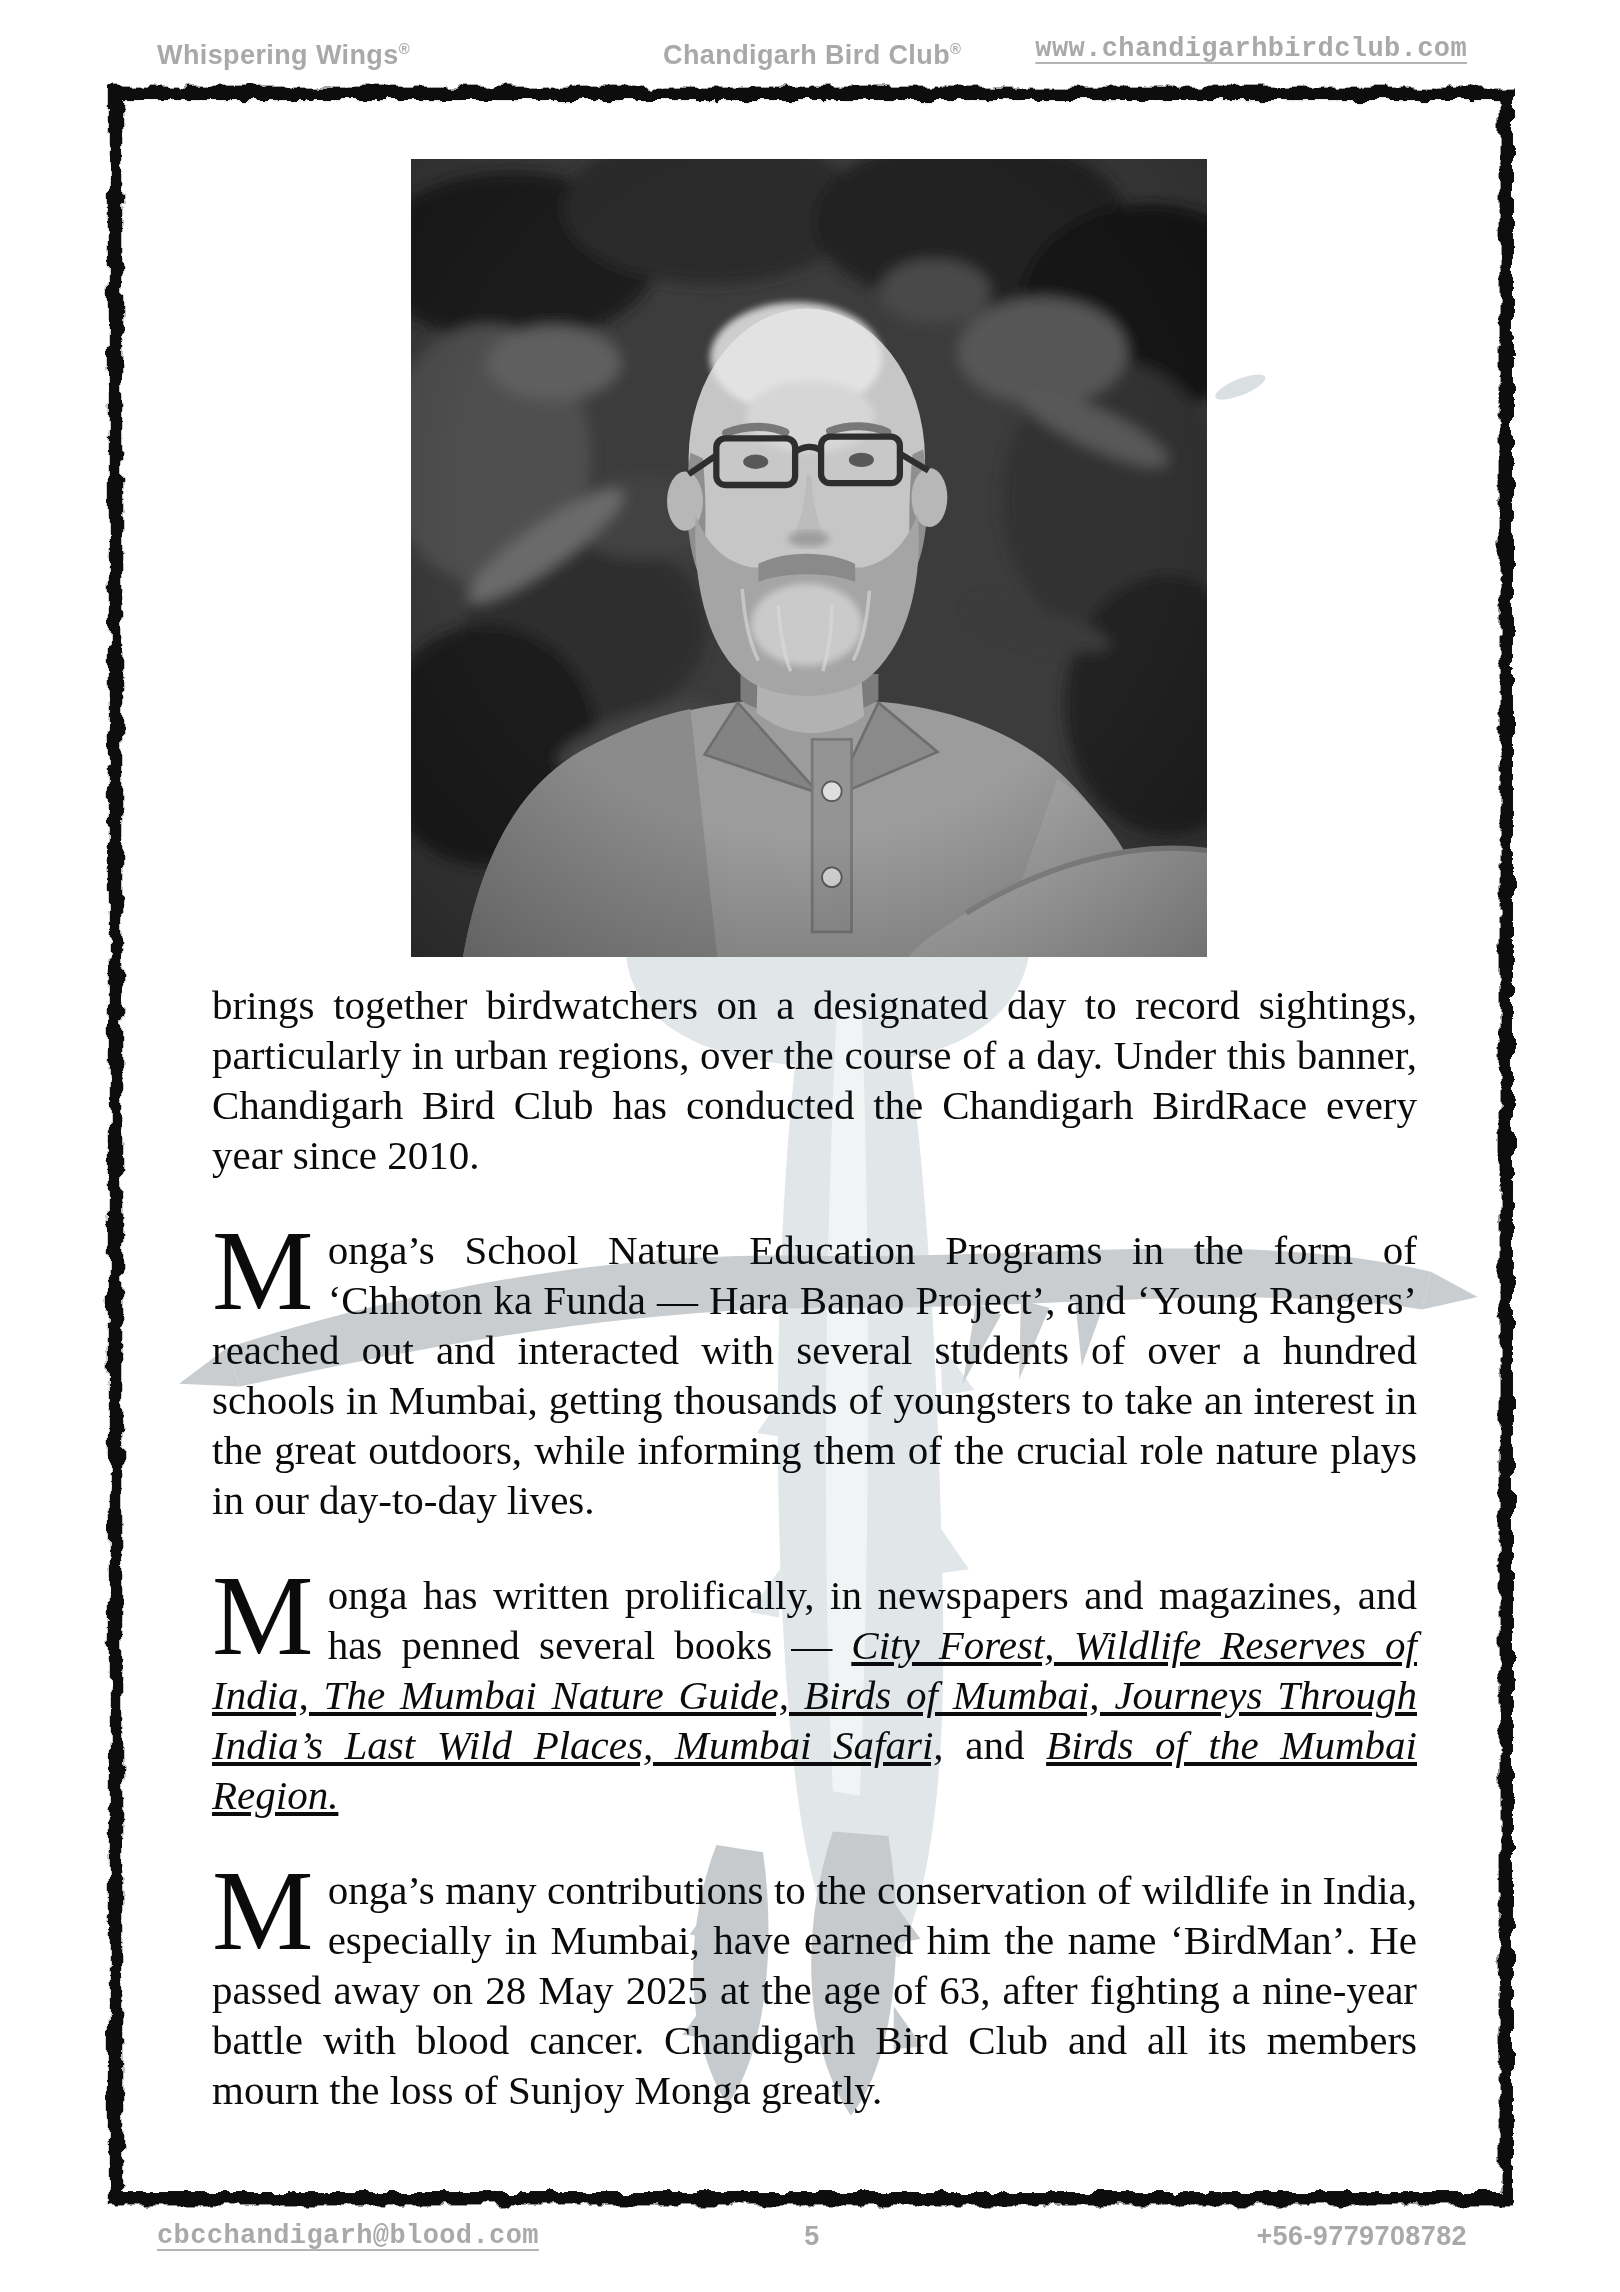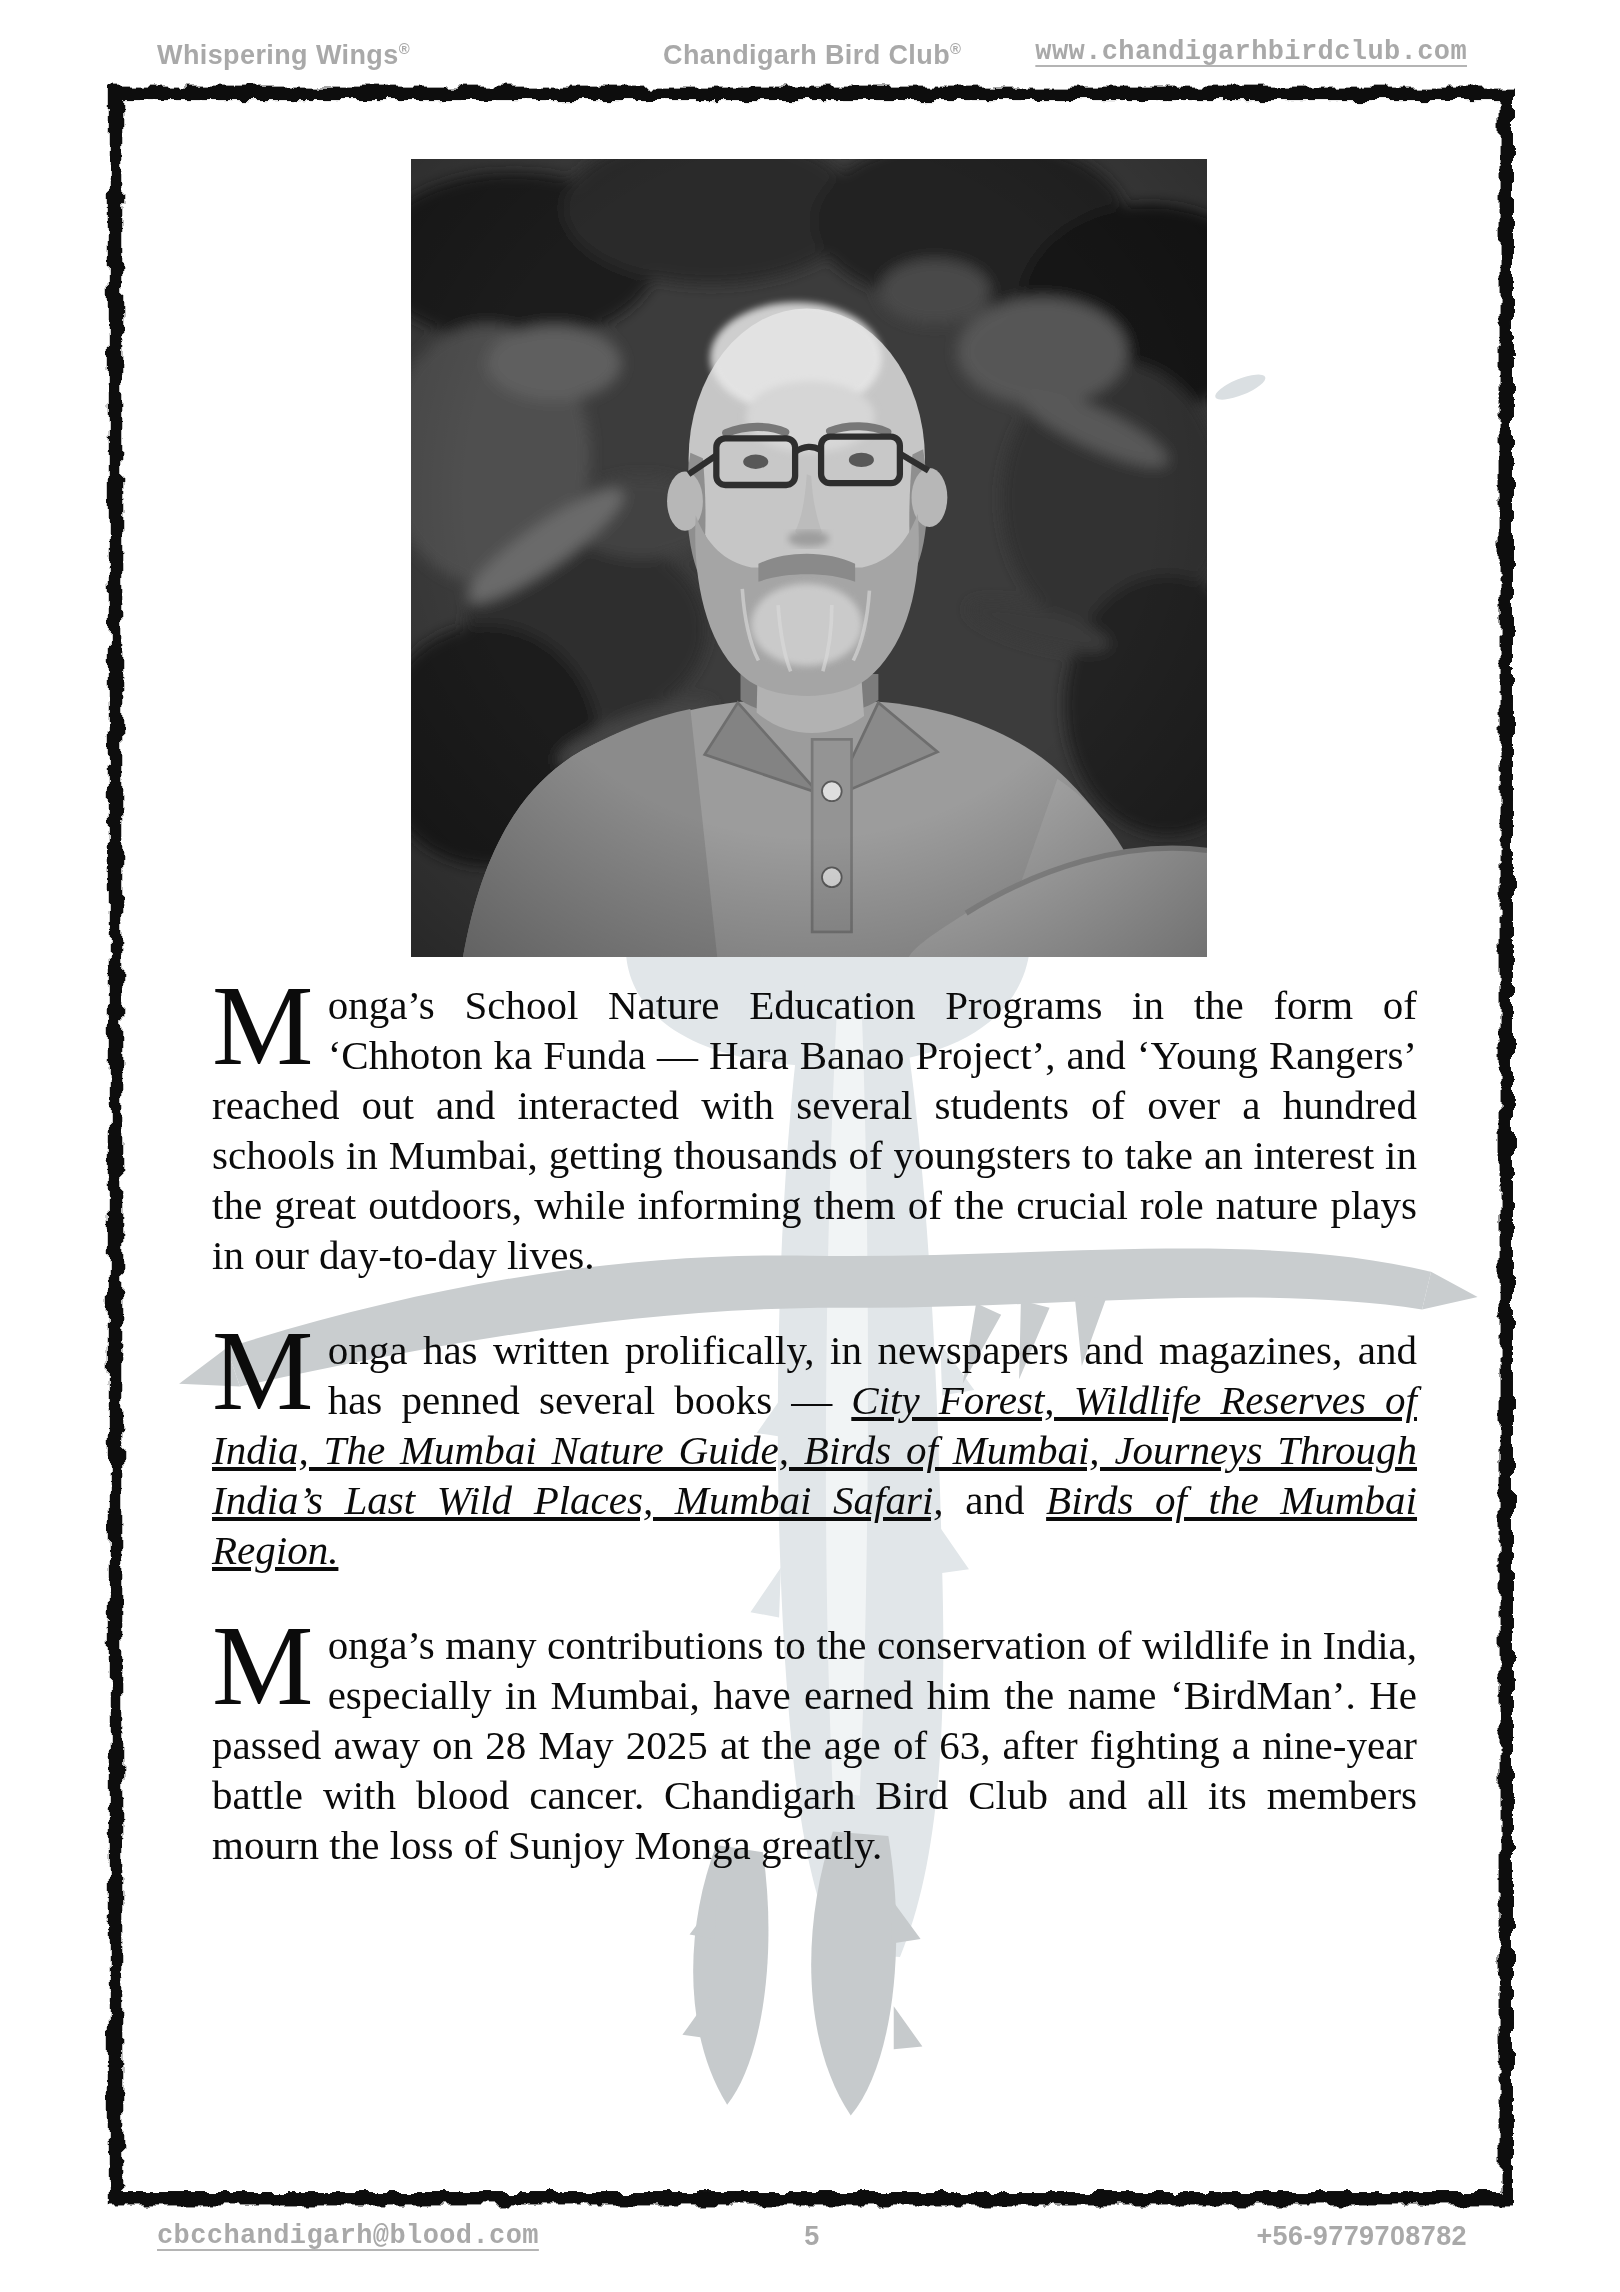"Whispering Wings®" .page-header,.page-footer { align-items: center -> flex-start }
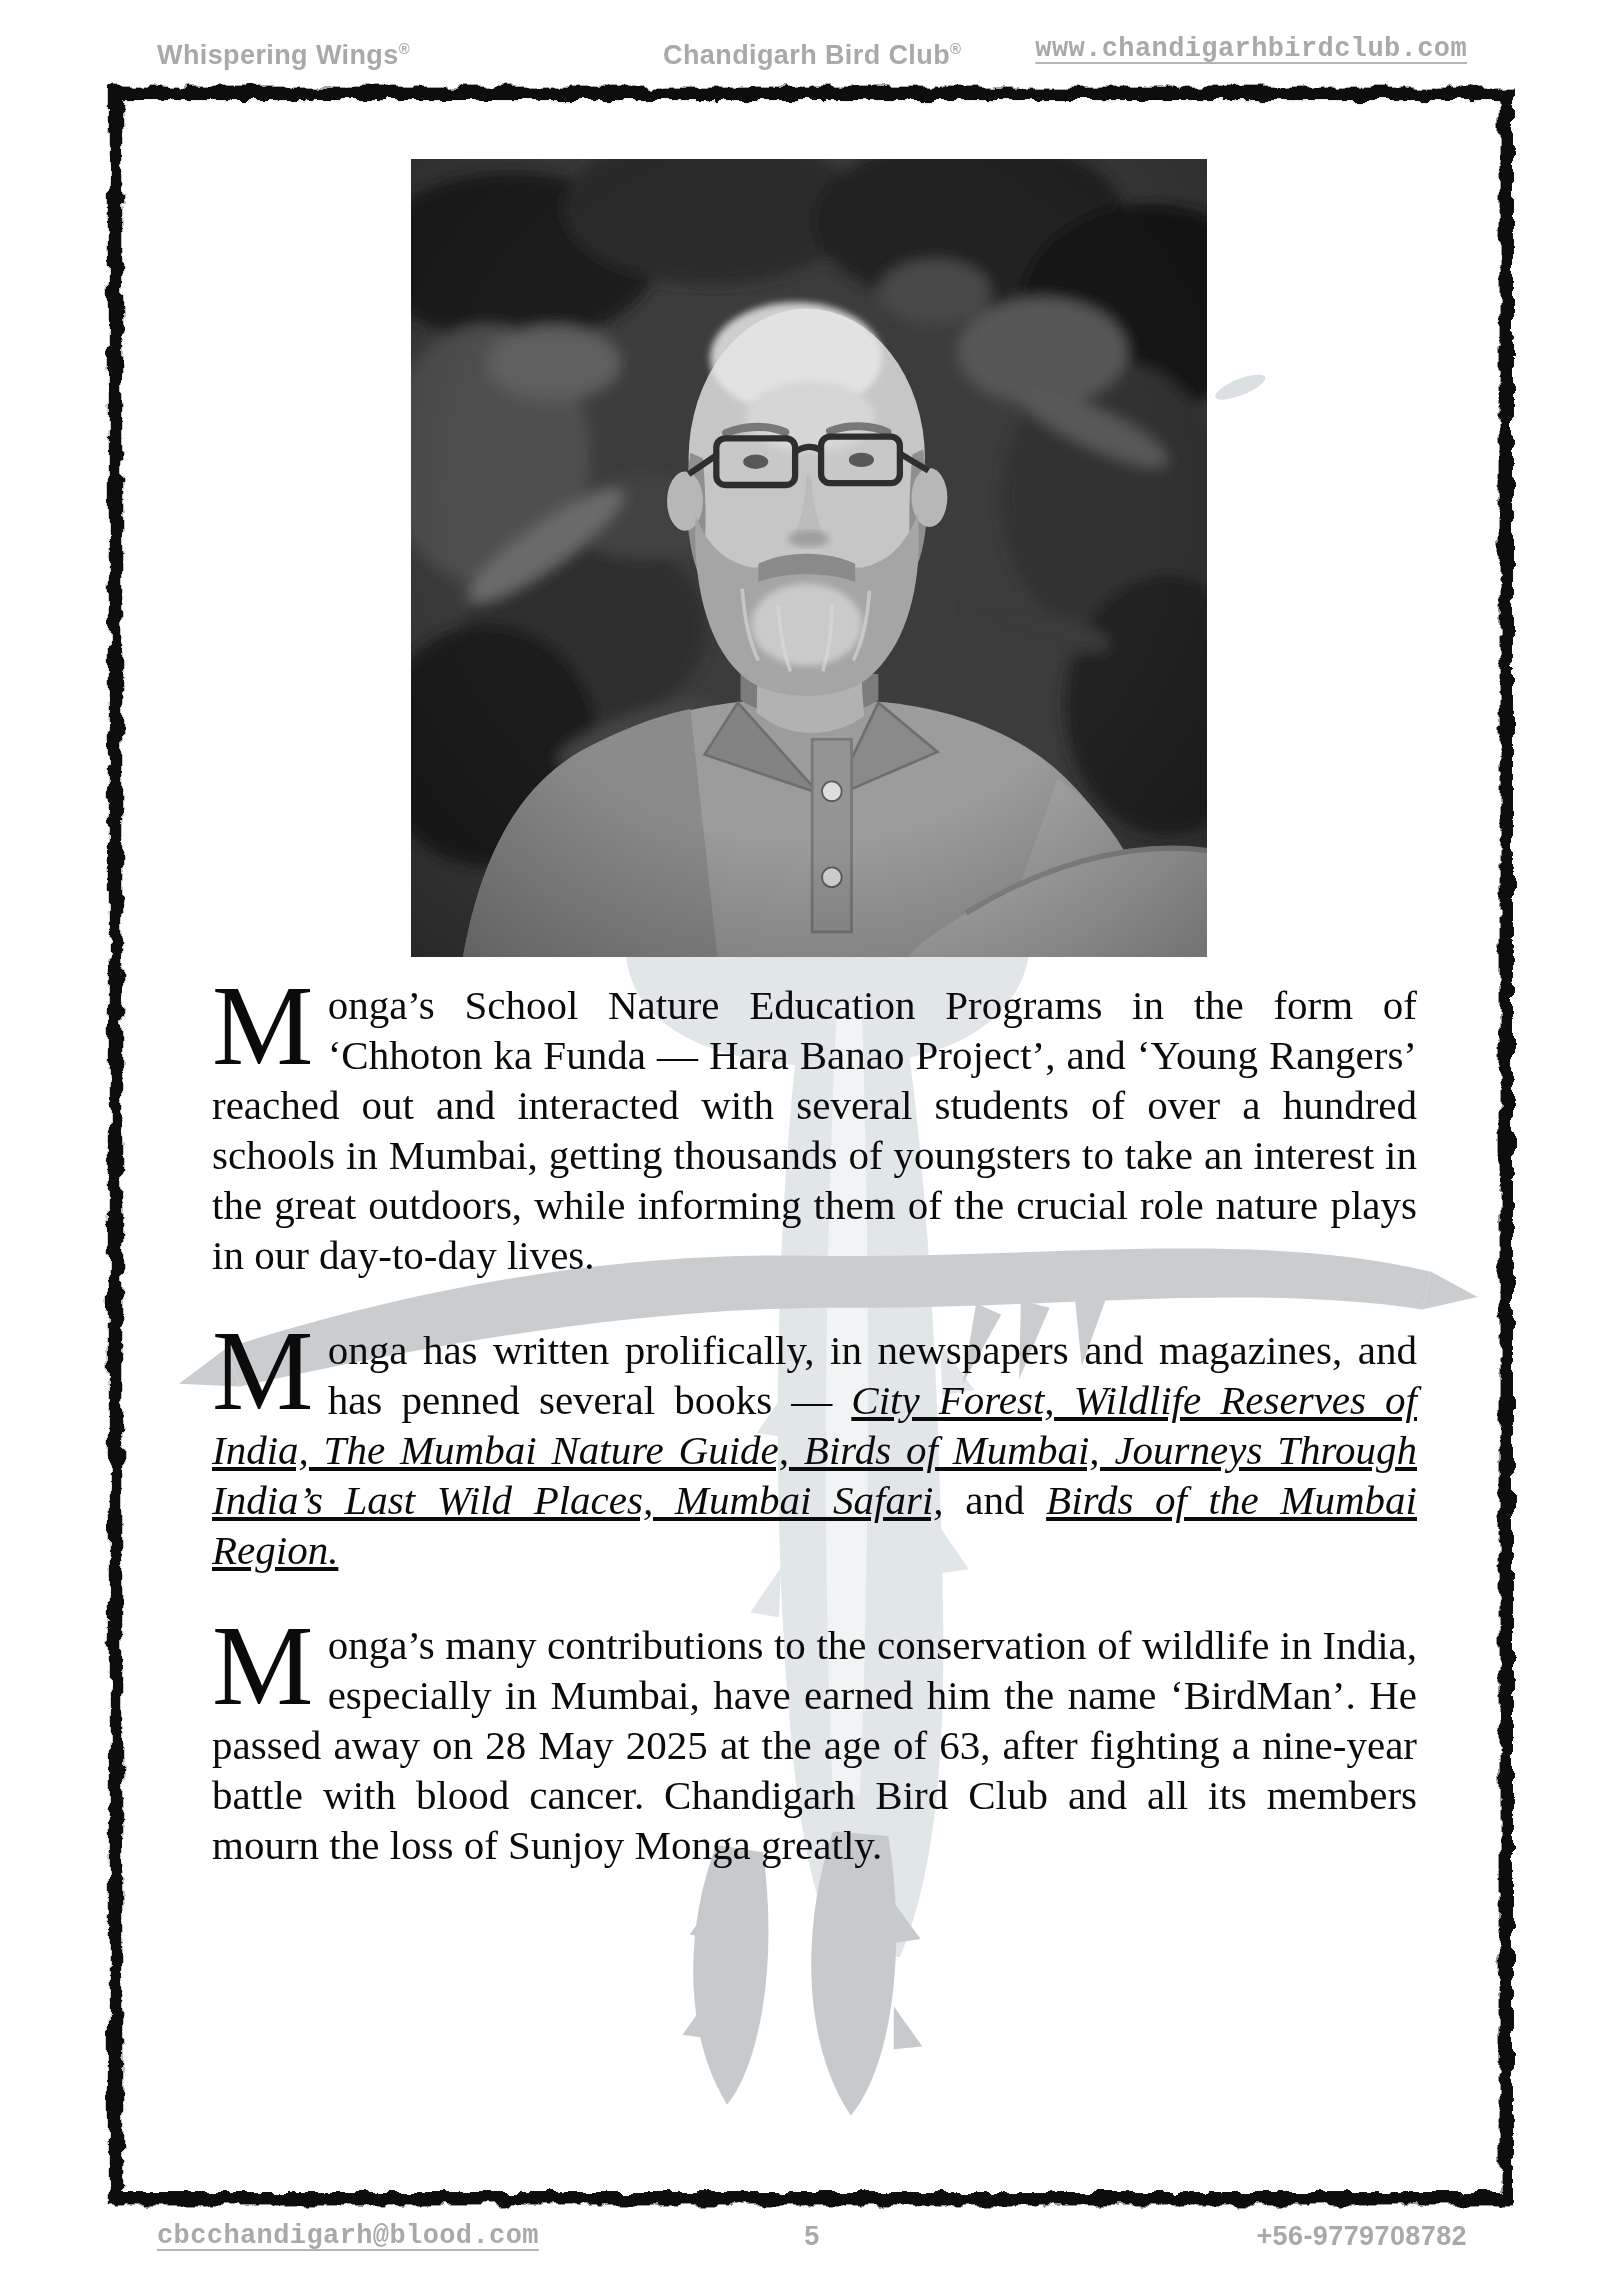"brings together birdwatchers on a" p { html: none -> <p><span>brings together birdwatchers on a designated day to record sightings, particularly in urban regions, over the course of a day. Under this banner, Chandigarh Bird Club has conducted the Chandigarh BirdRace every year since 2010.</span></p> }
